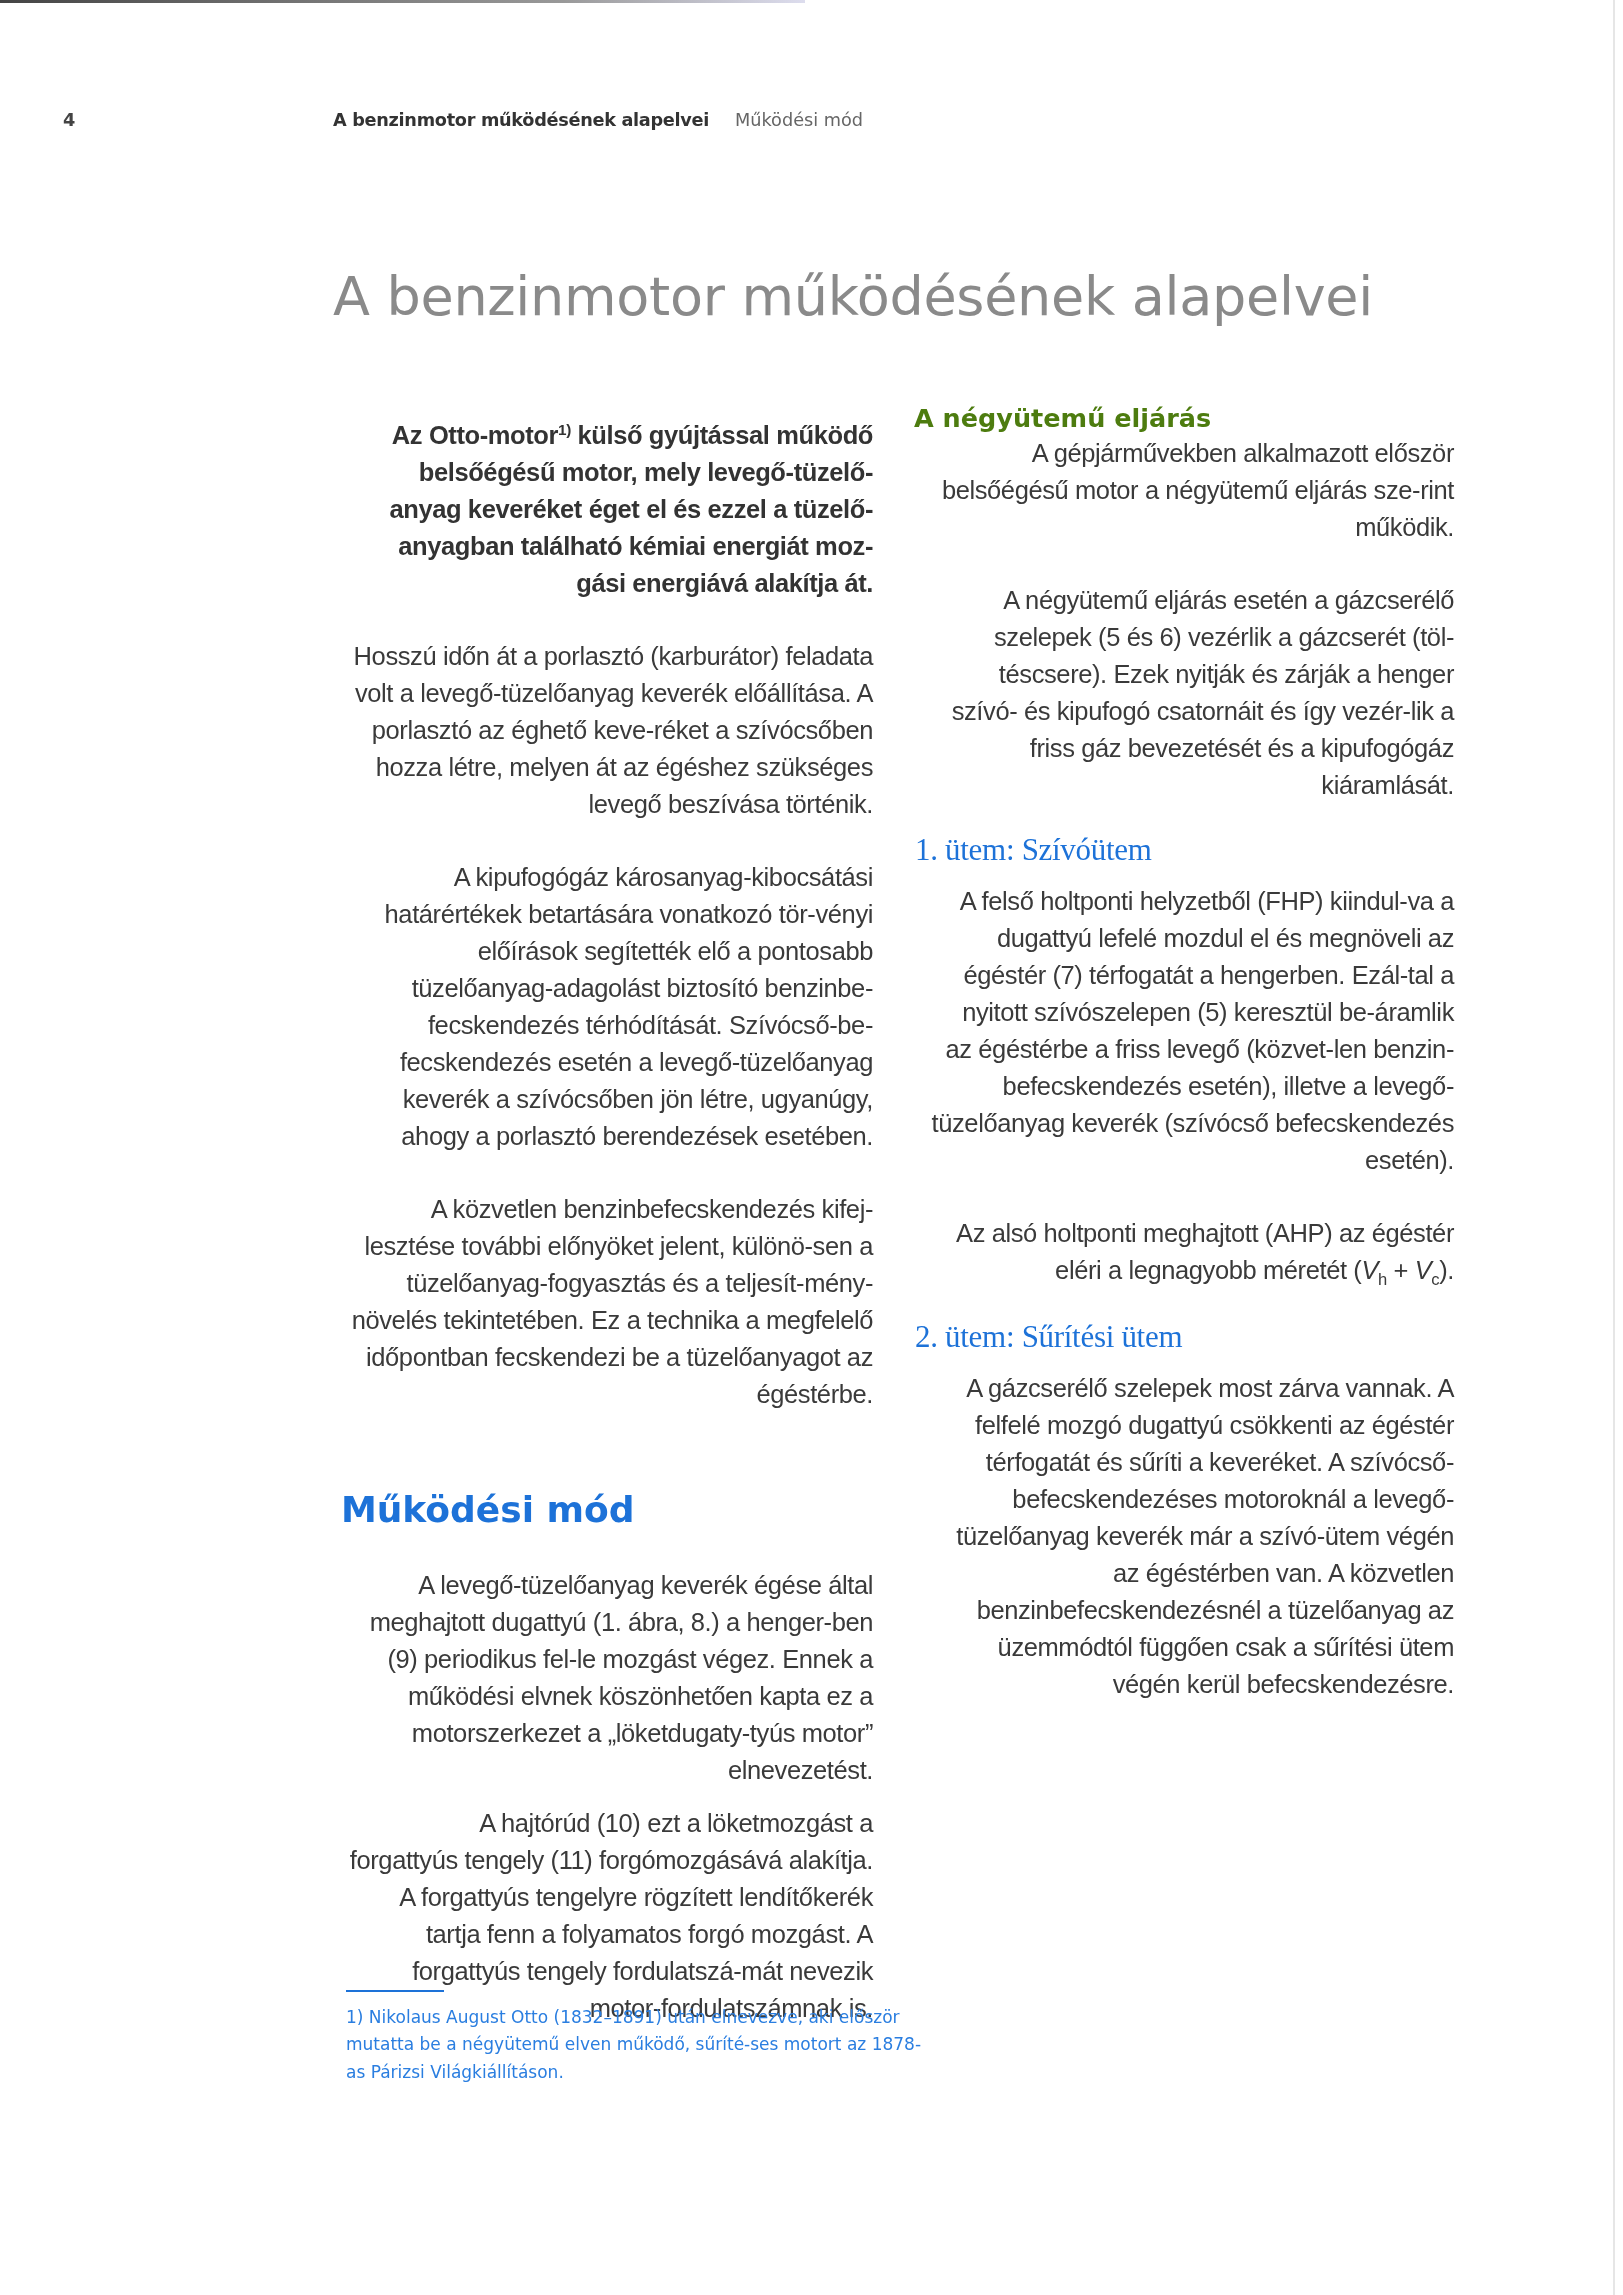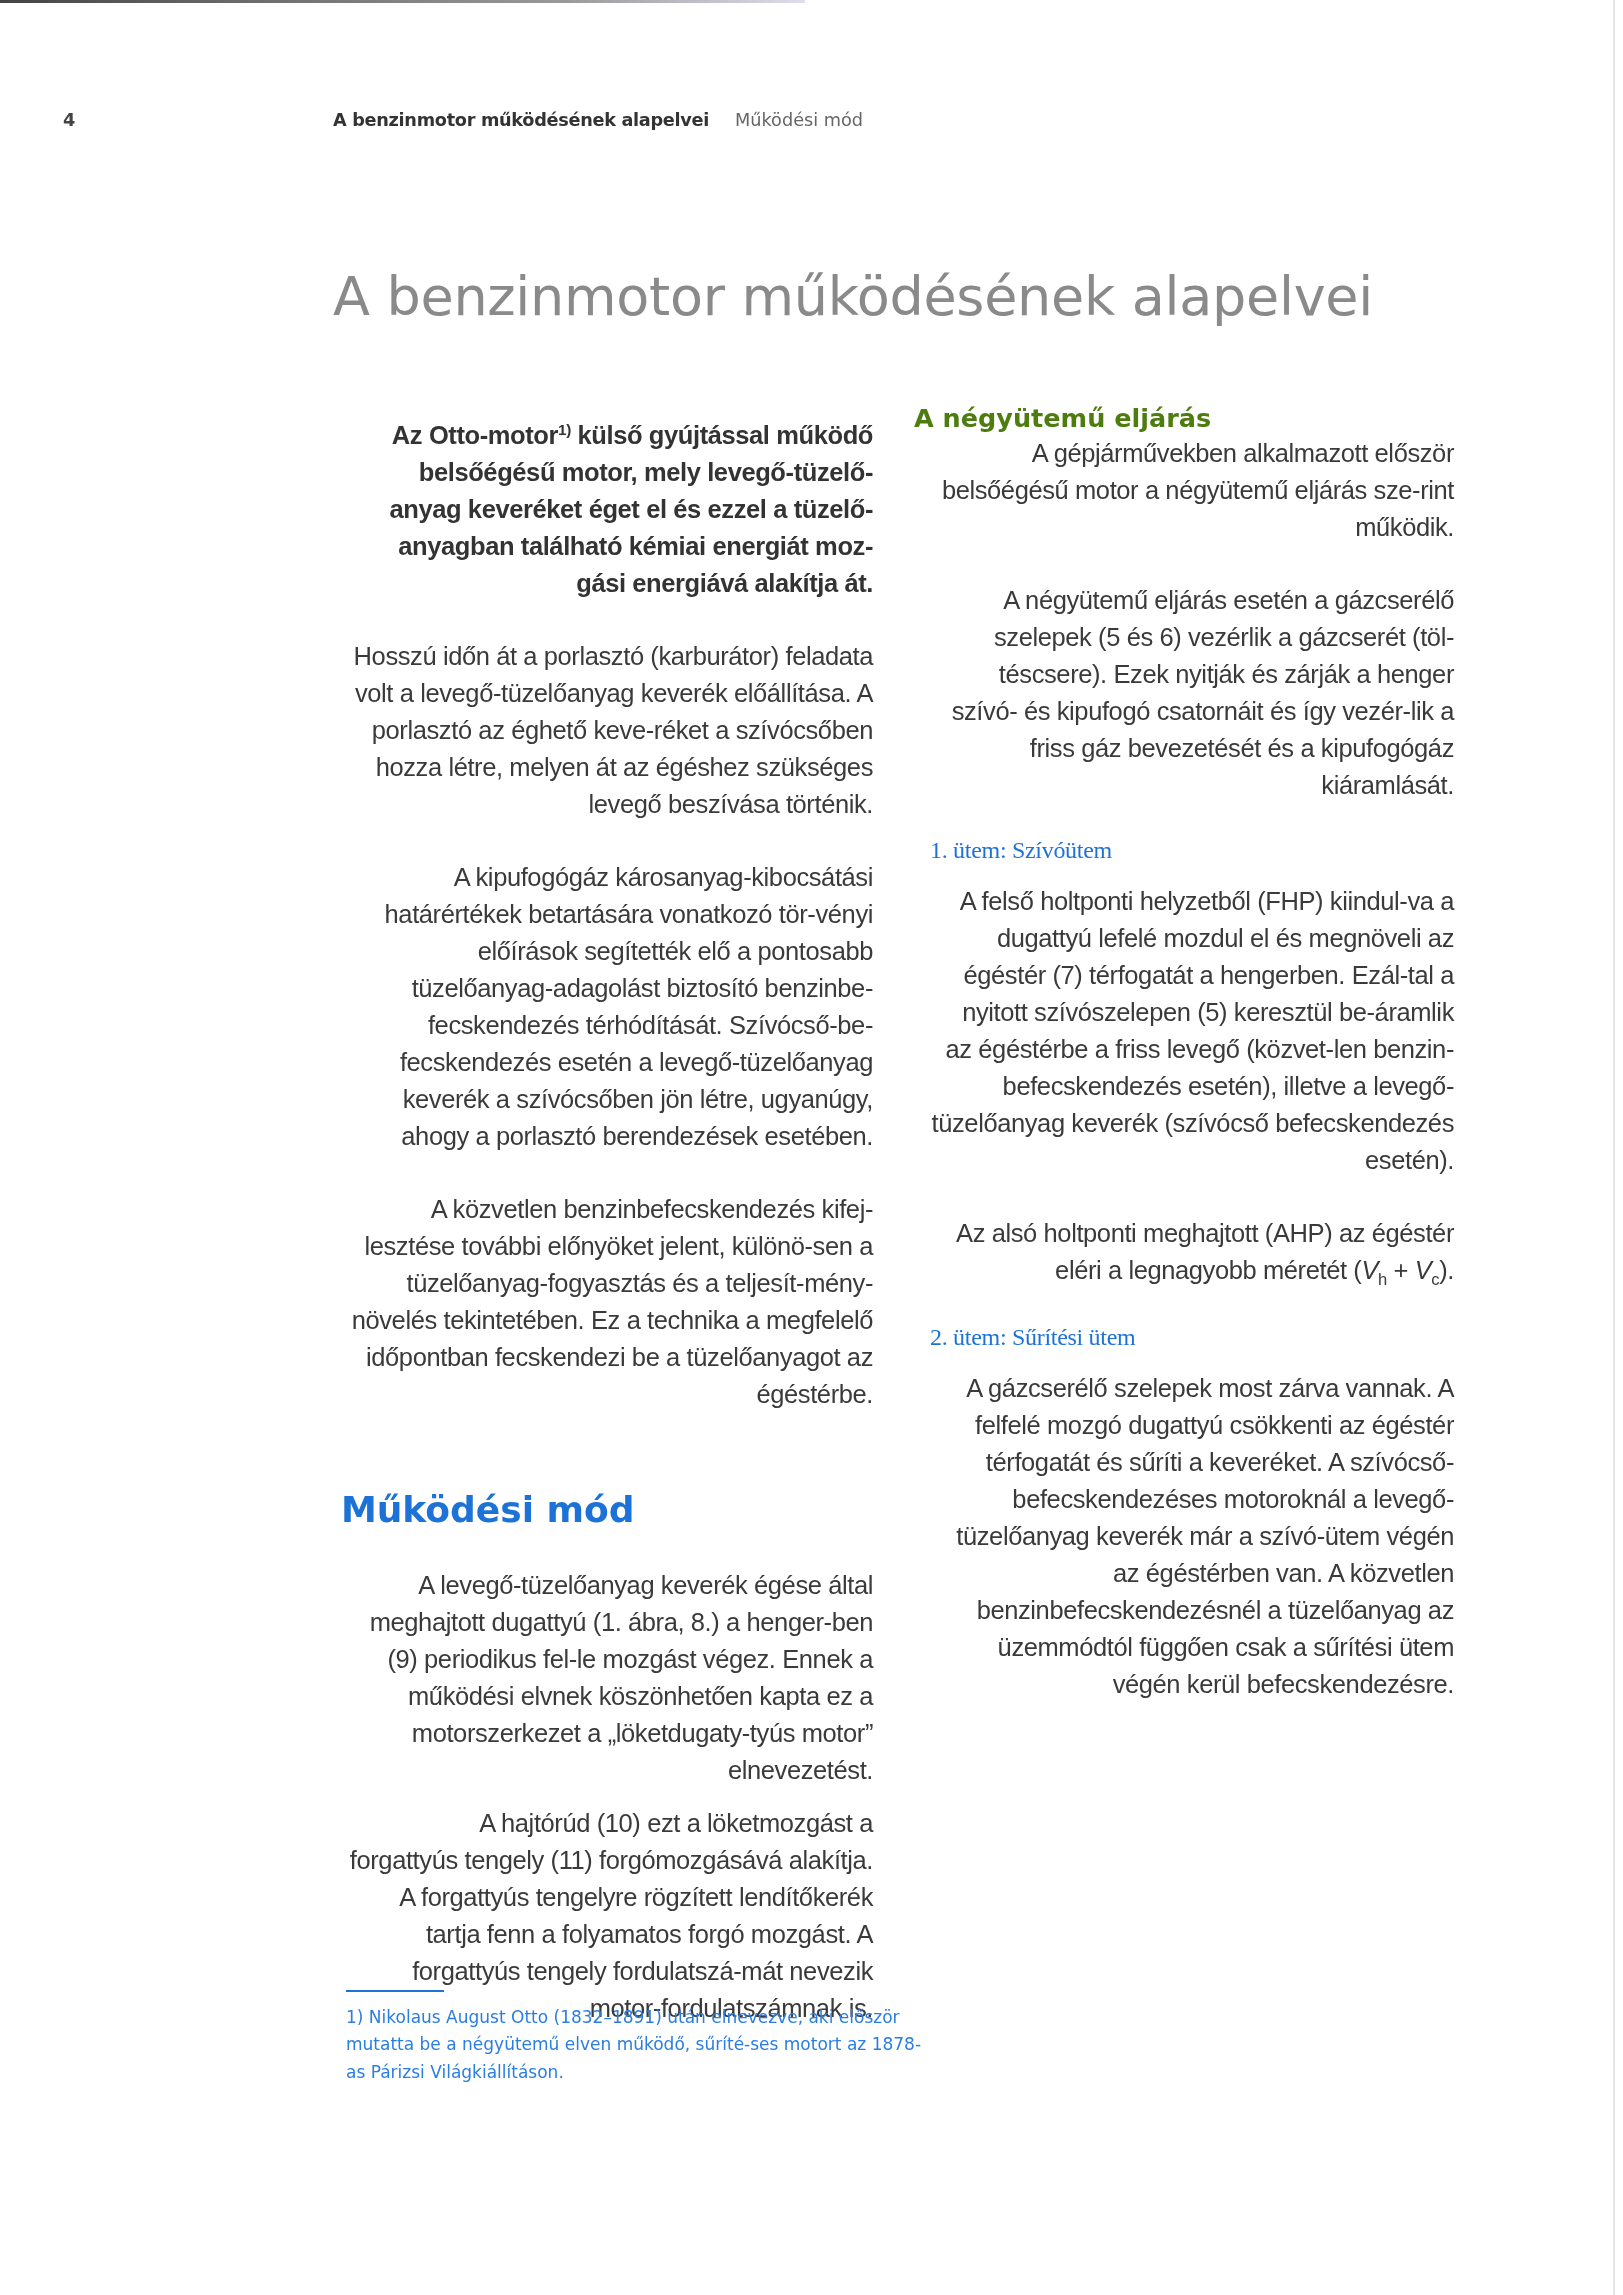"1. ütem: Szívóütem" h4.stroke { font-size: 24px -> 31px; margin: 16px -> 1px }
